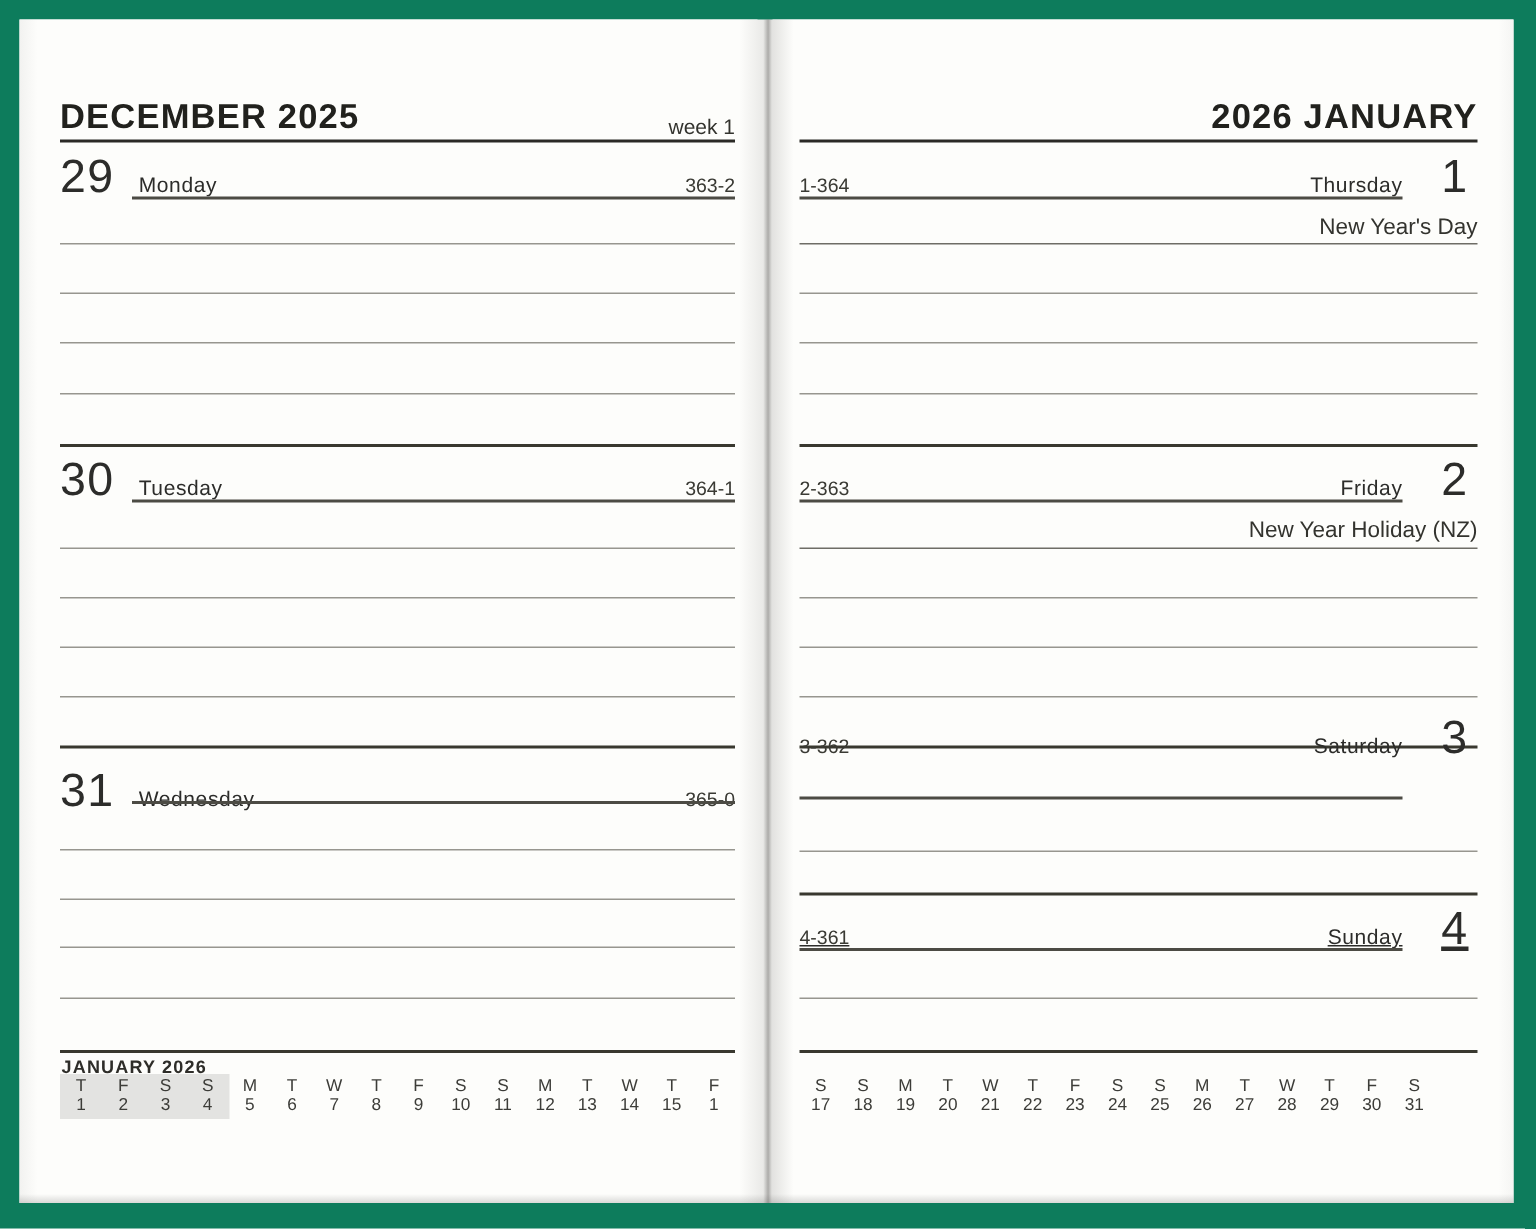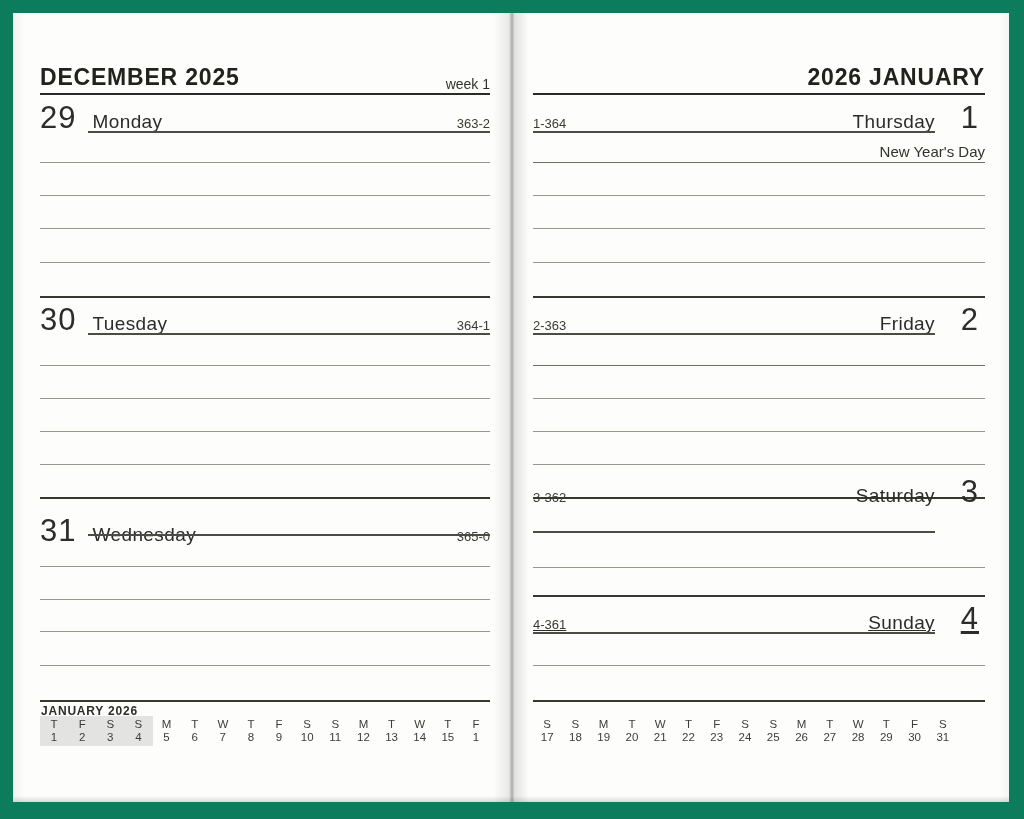"Monday" .weekday { font-size: 19px -> 14px }
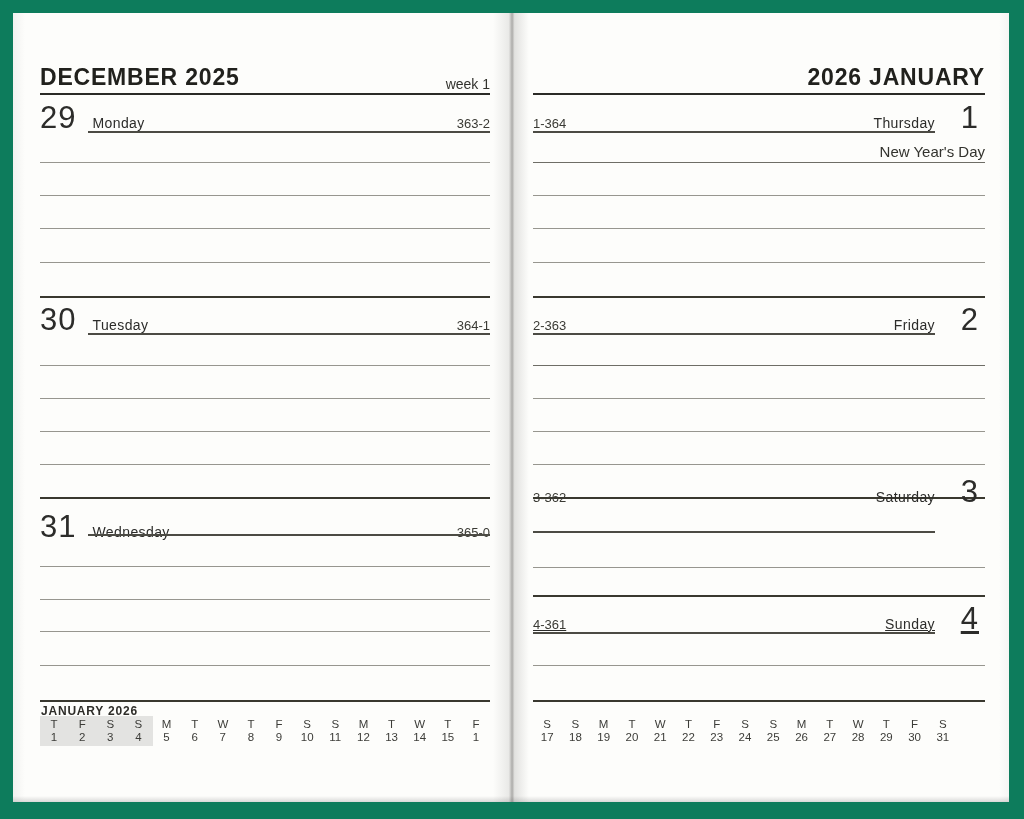"New Year Holiday (NZ)" div.holiday { html: none -> <div>New Year Holiday (NZ)</div> }
